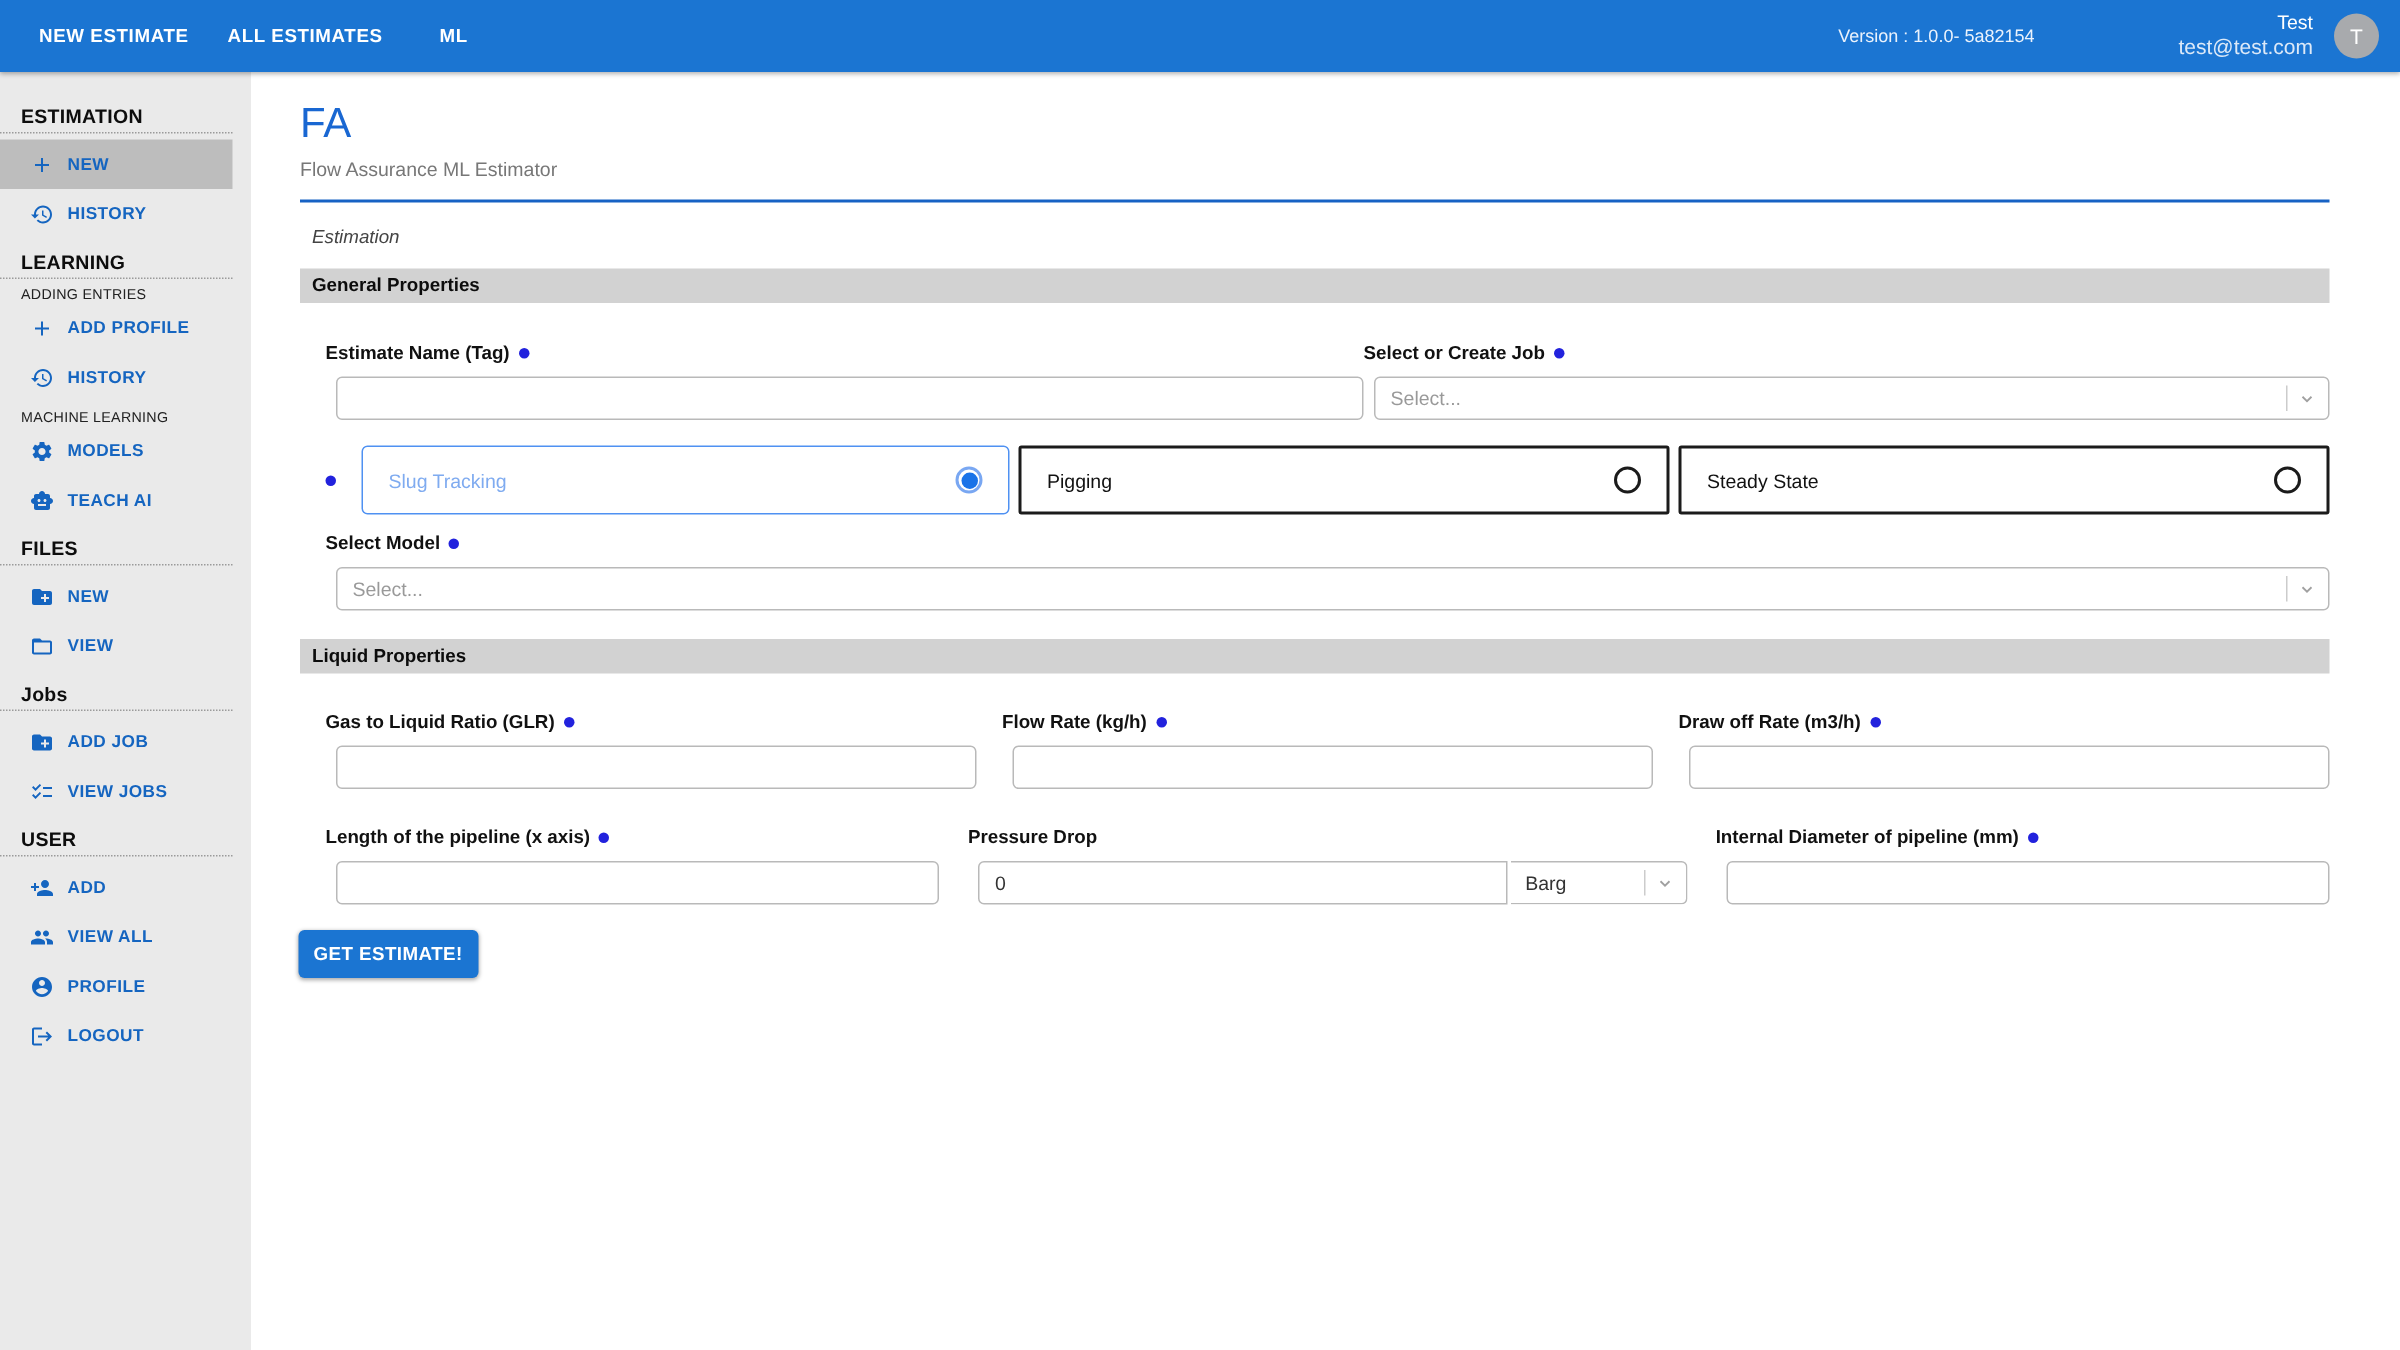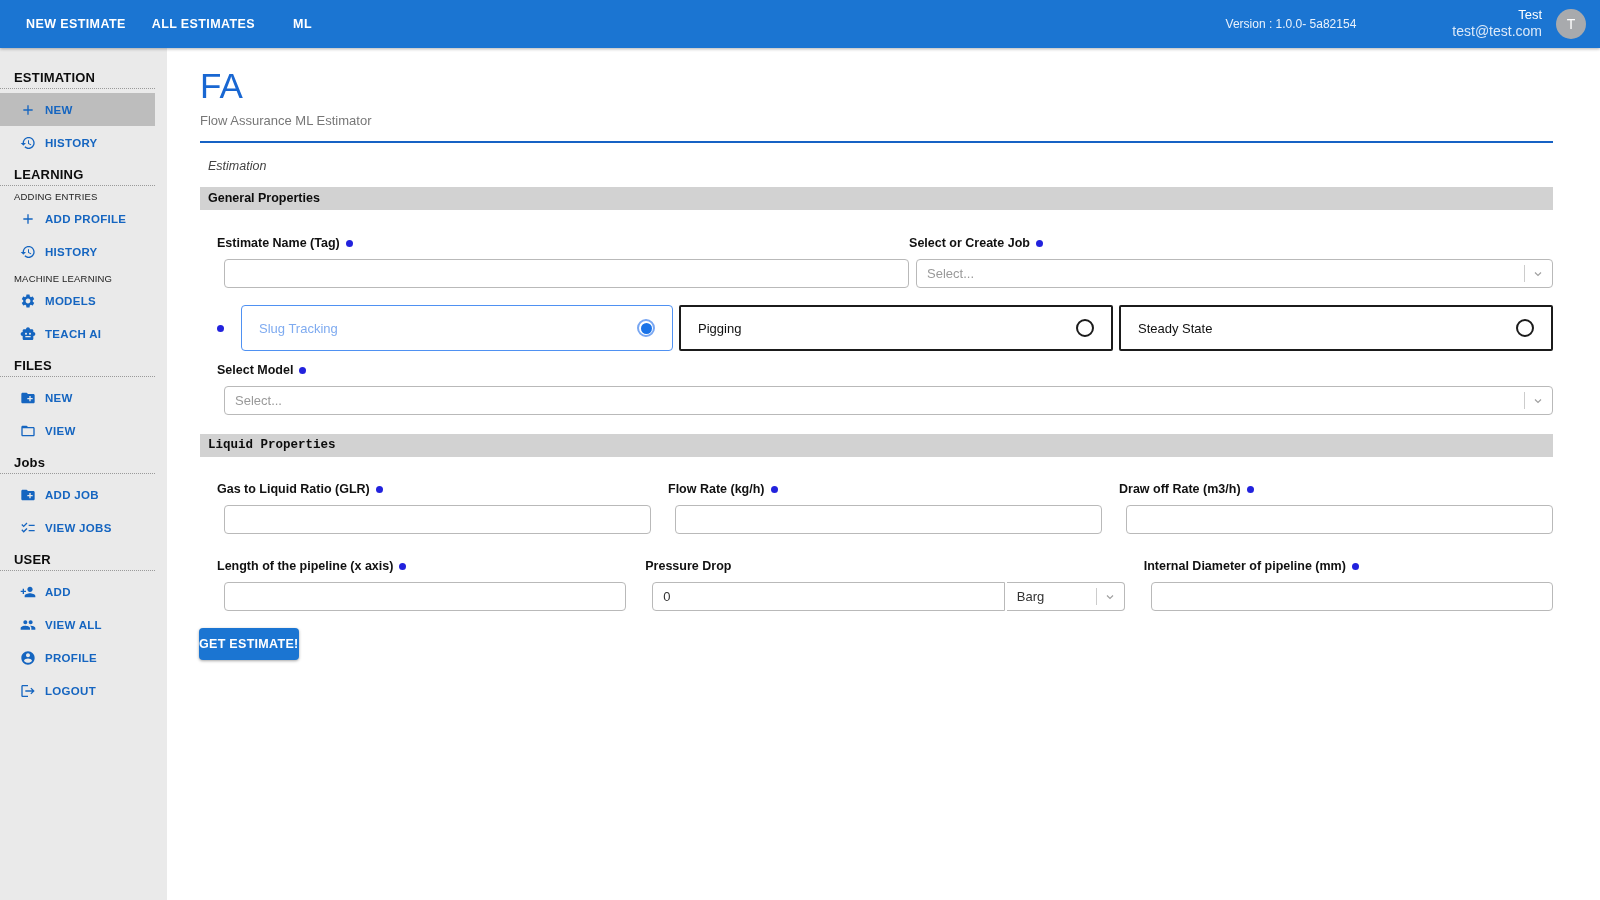"FA" .page-title { font-size: 35px -> 28px }
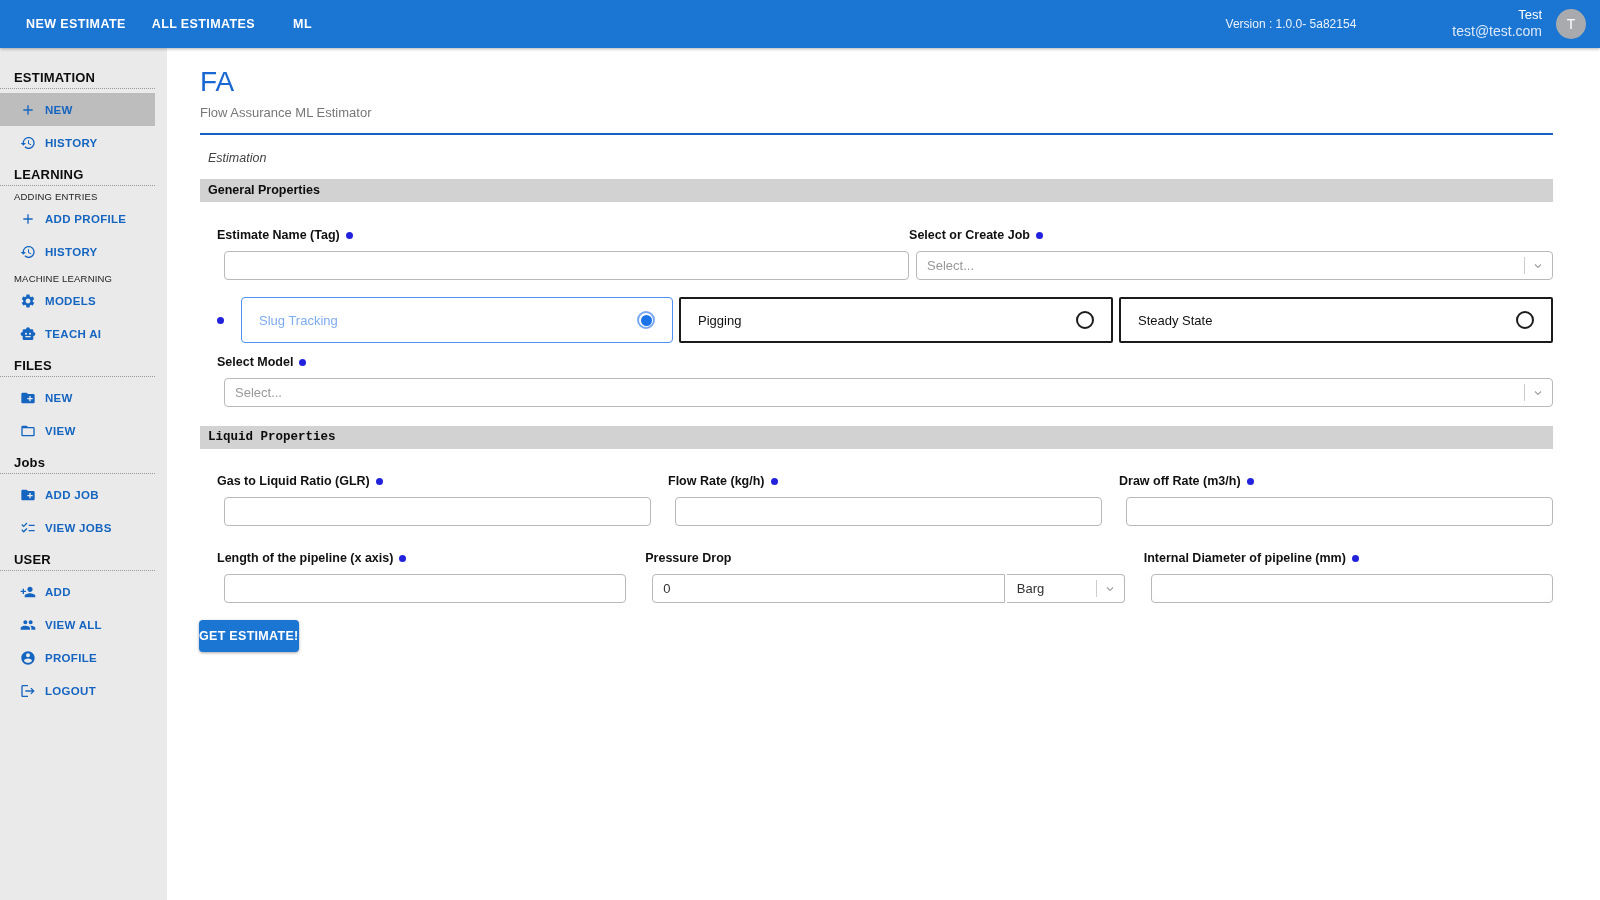"Liquid Properties" div.section-bar { font-family: Liberation Mono, monospace -> none }
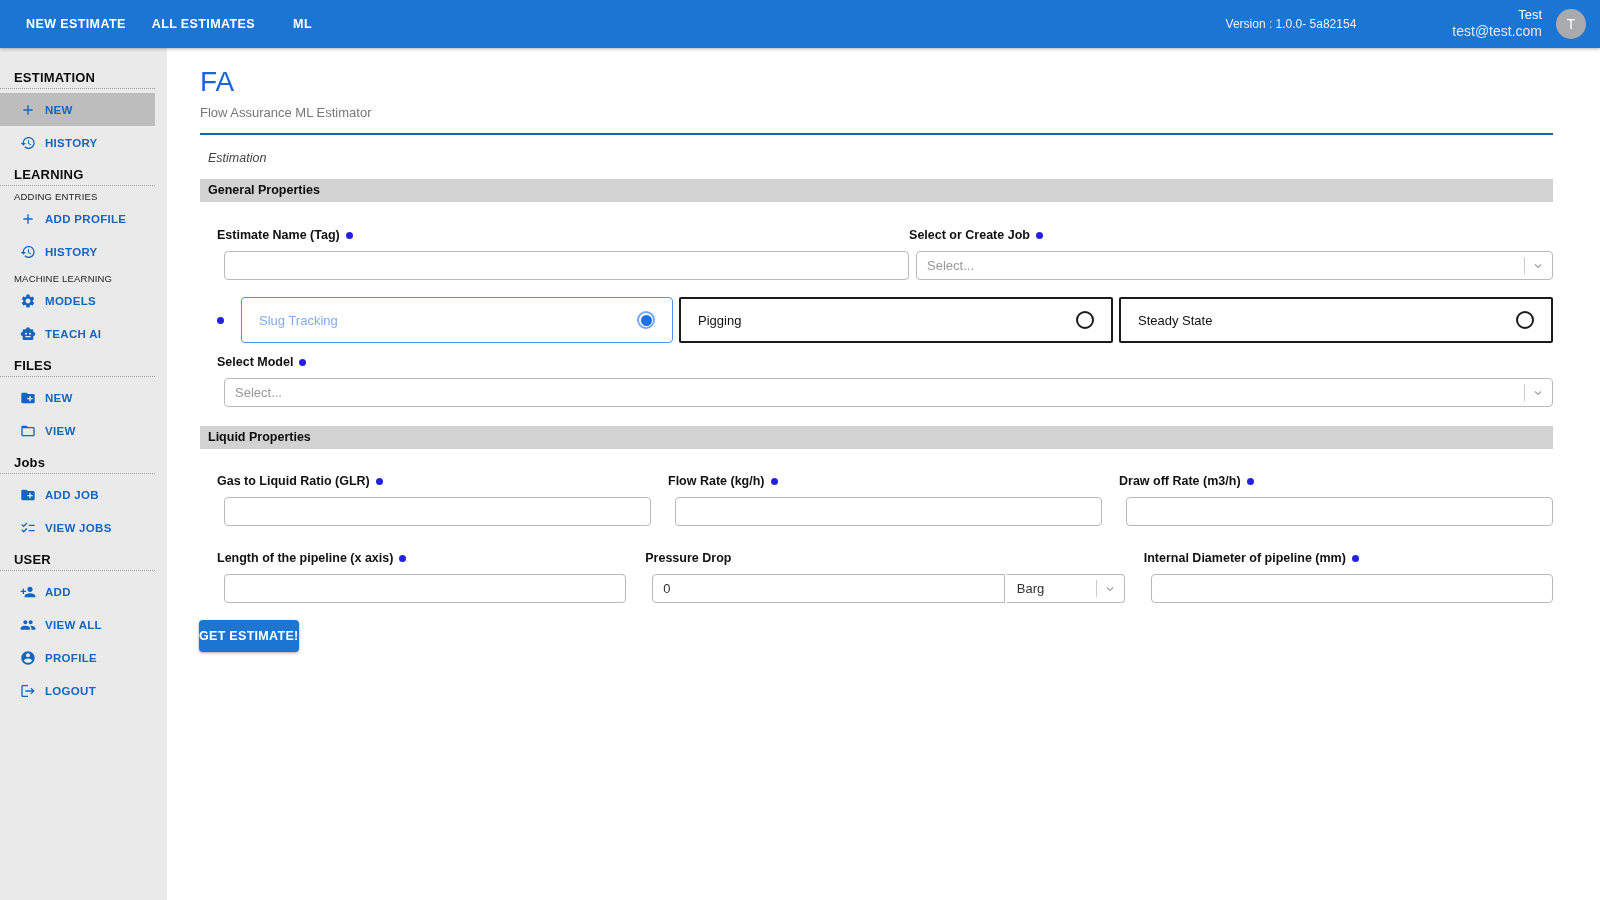"GET ESTIMATE!" .submit-btn { padding: 9px 0 -> 9px 10px }
